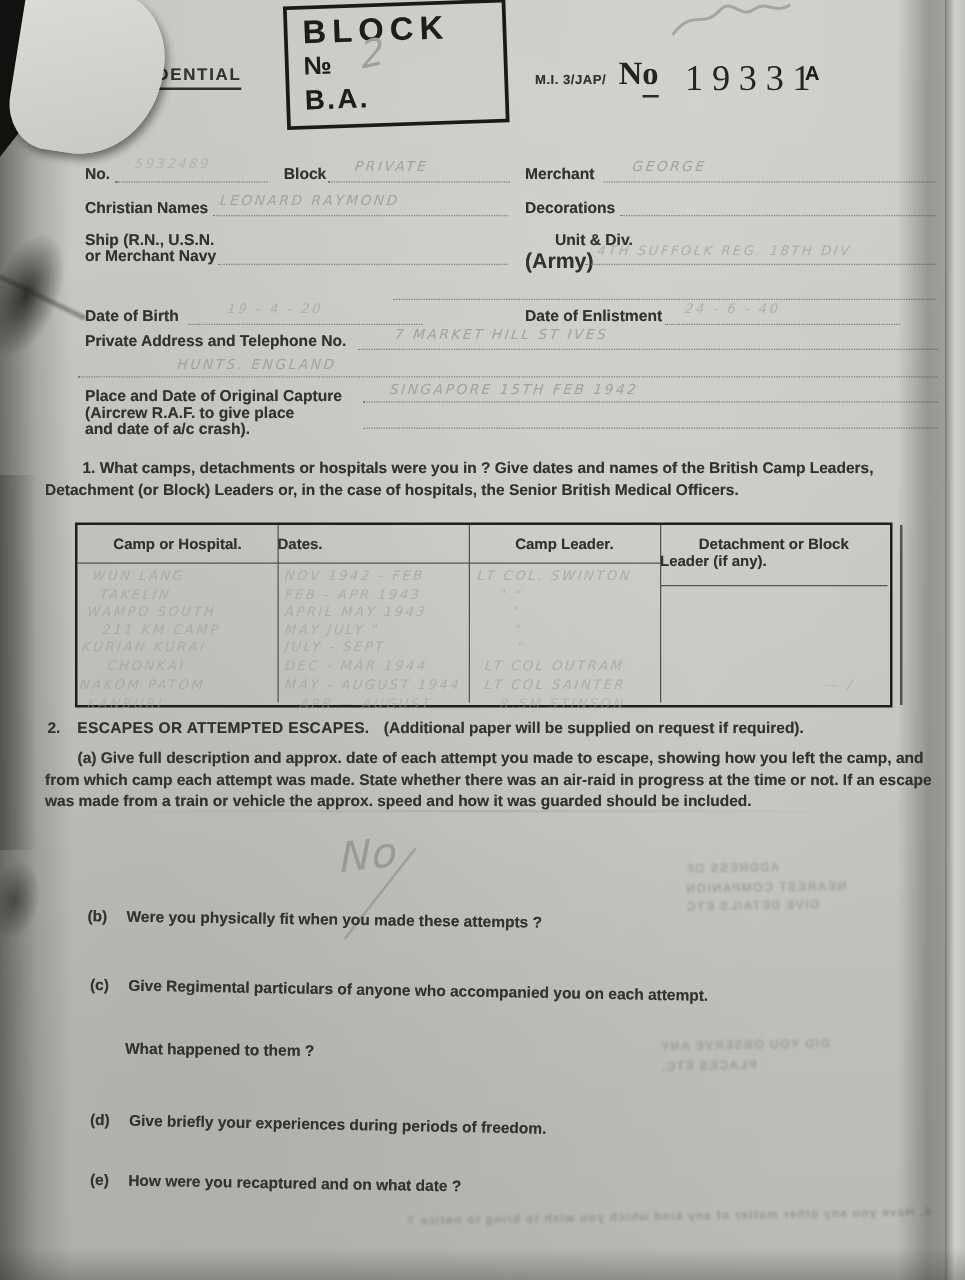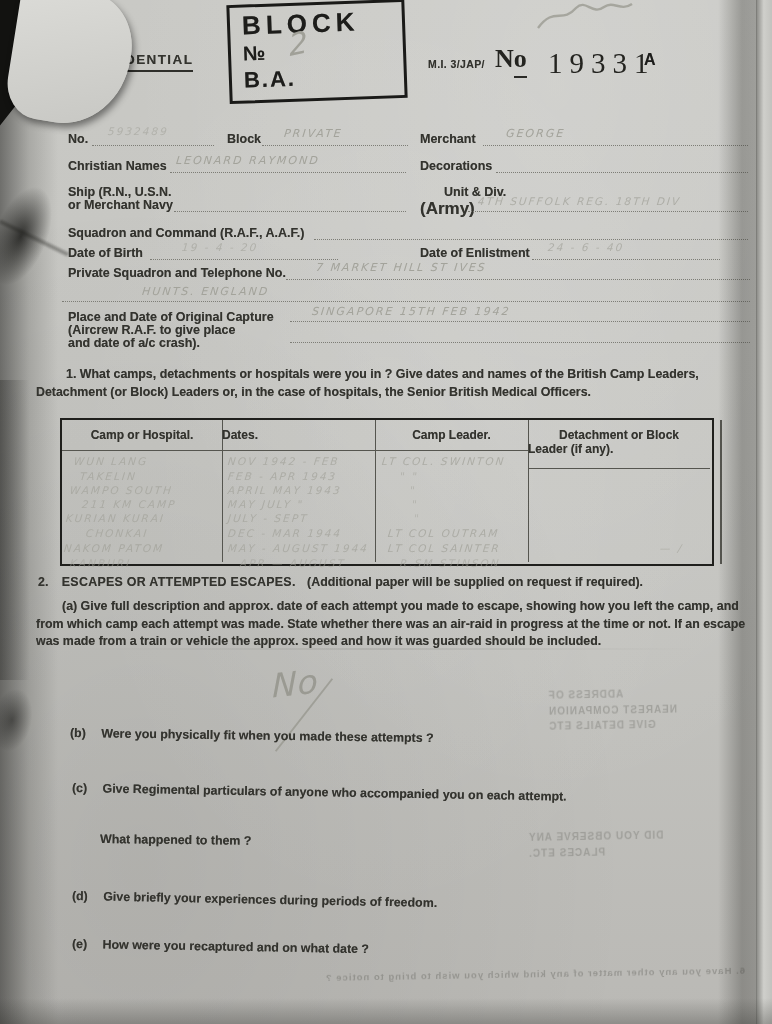"Squadron and Command (R.A.F., A.A.F.)" div.a { html: <div>Squadron and Command (R.A.F., A.A.F.)</div> -> none }
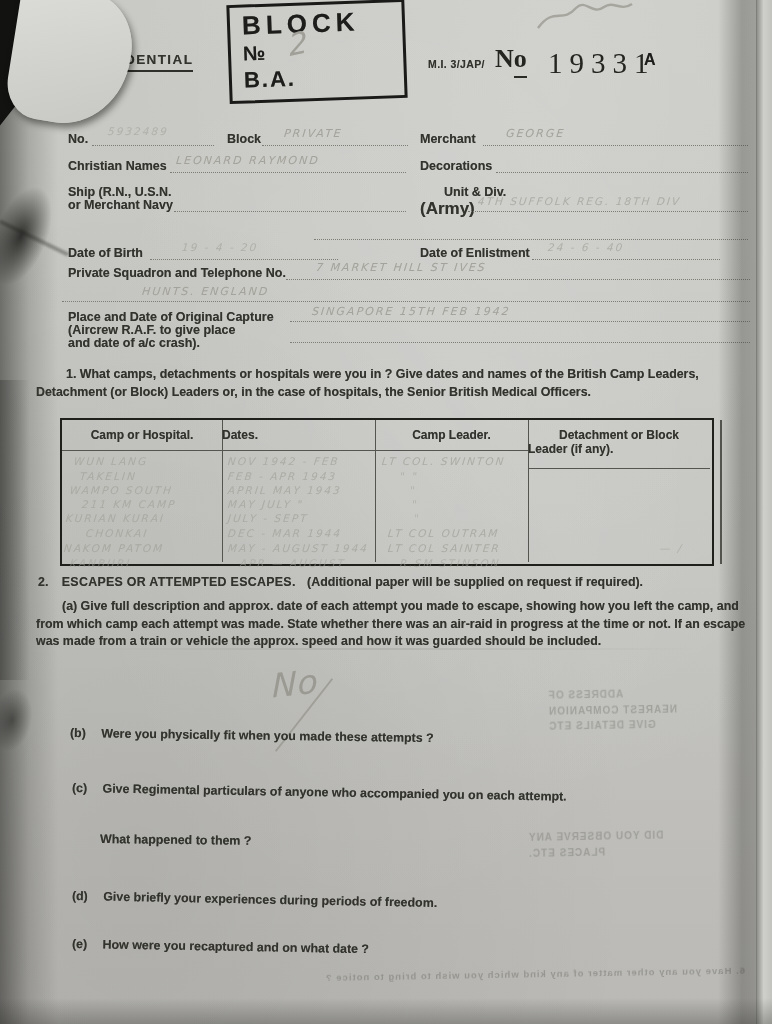"Private Squadron and Telephone No." div.a { text: Squadron -> Address }
